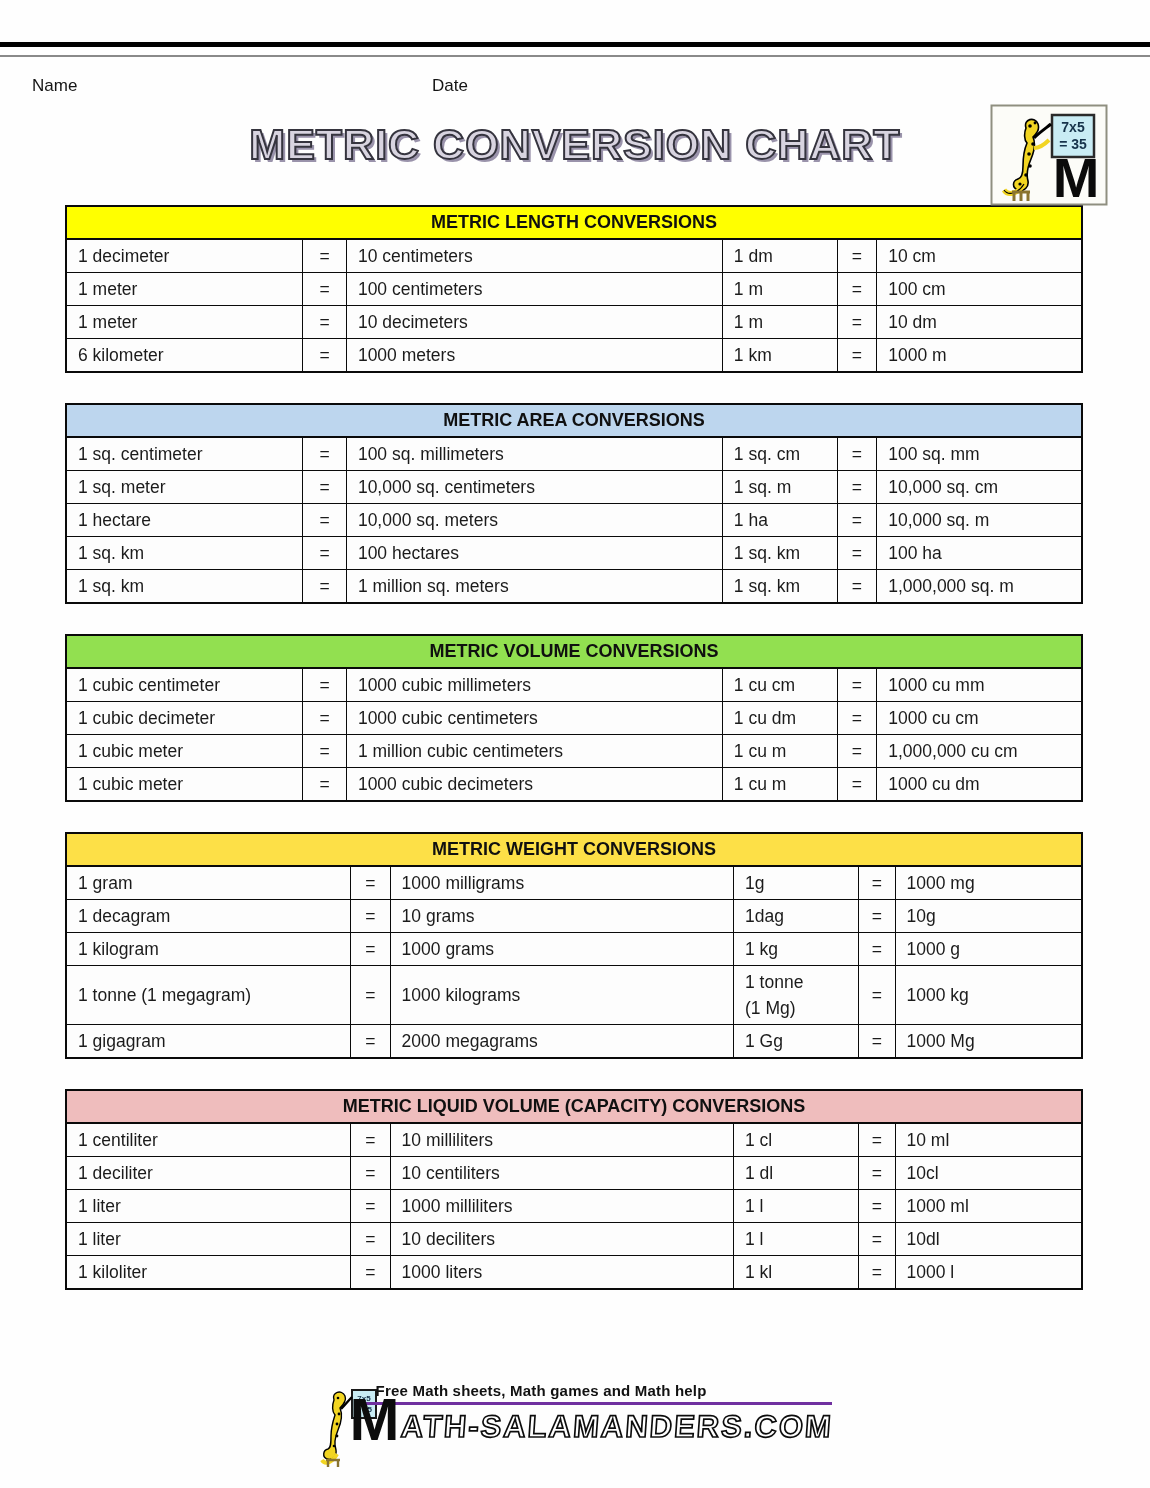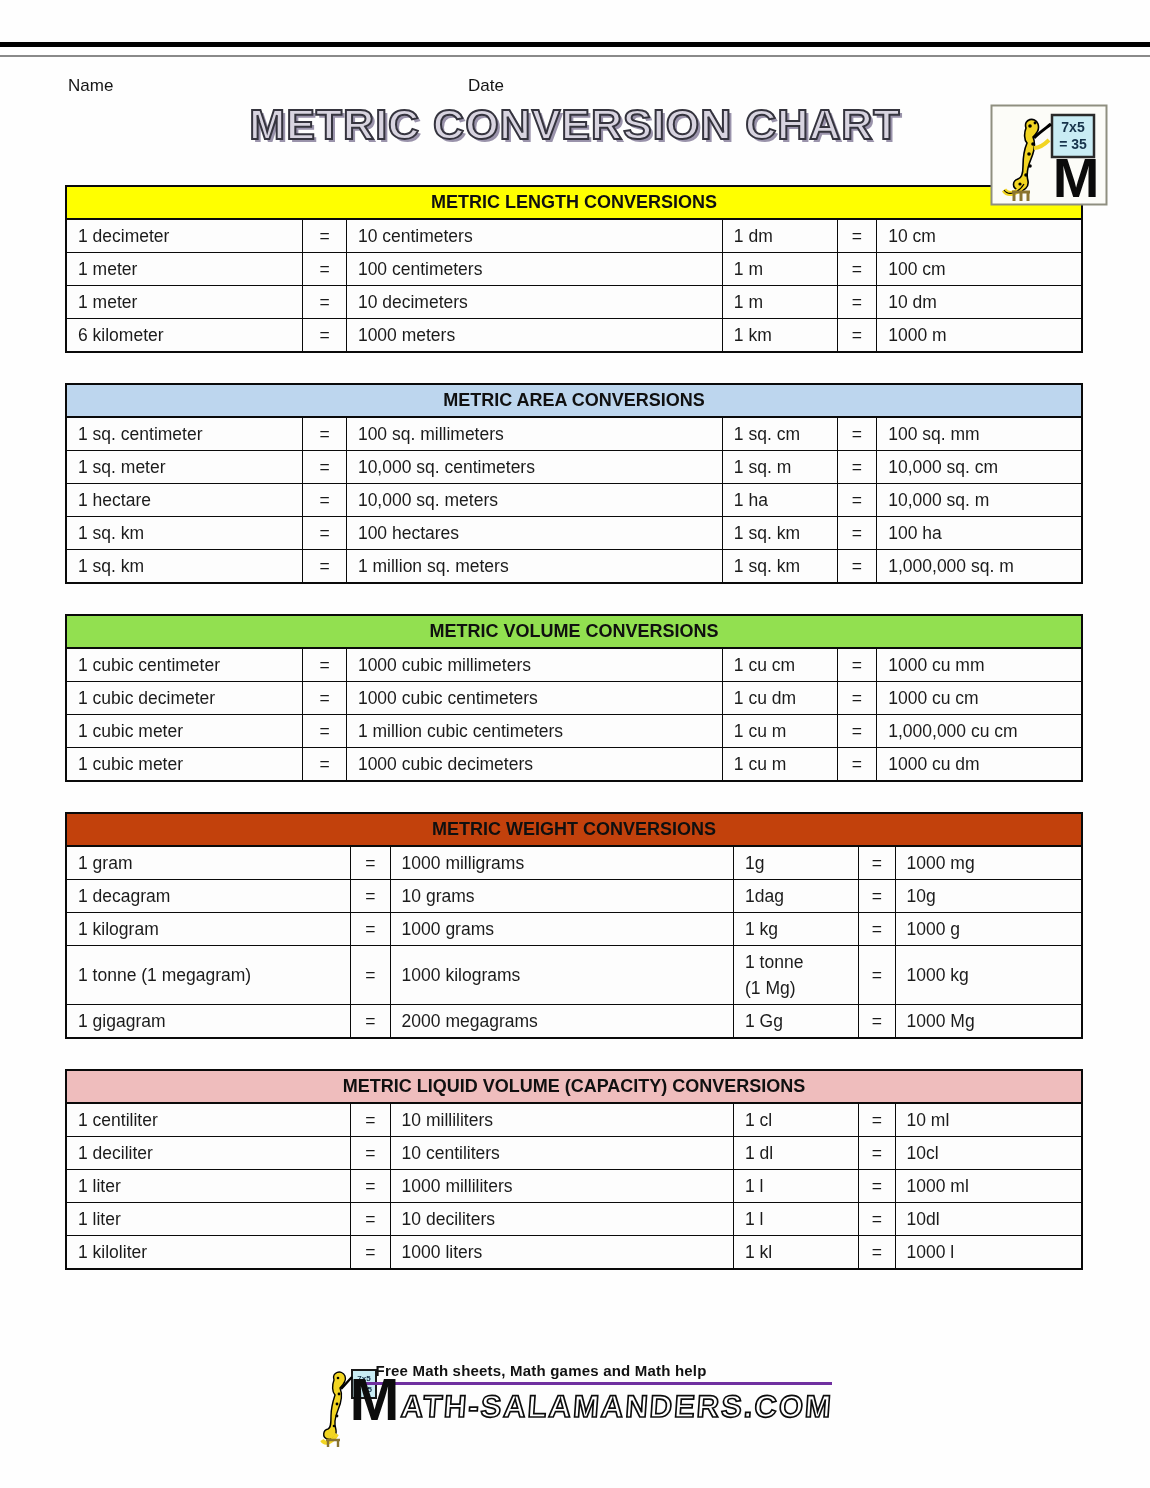"Name" .header-row { margin: 26px 68px 0 68px -> 26px 68px 0 32px }
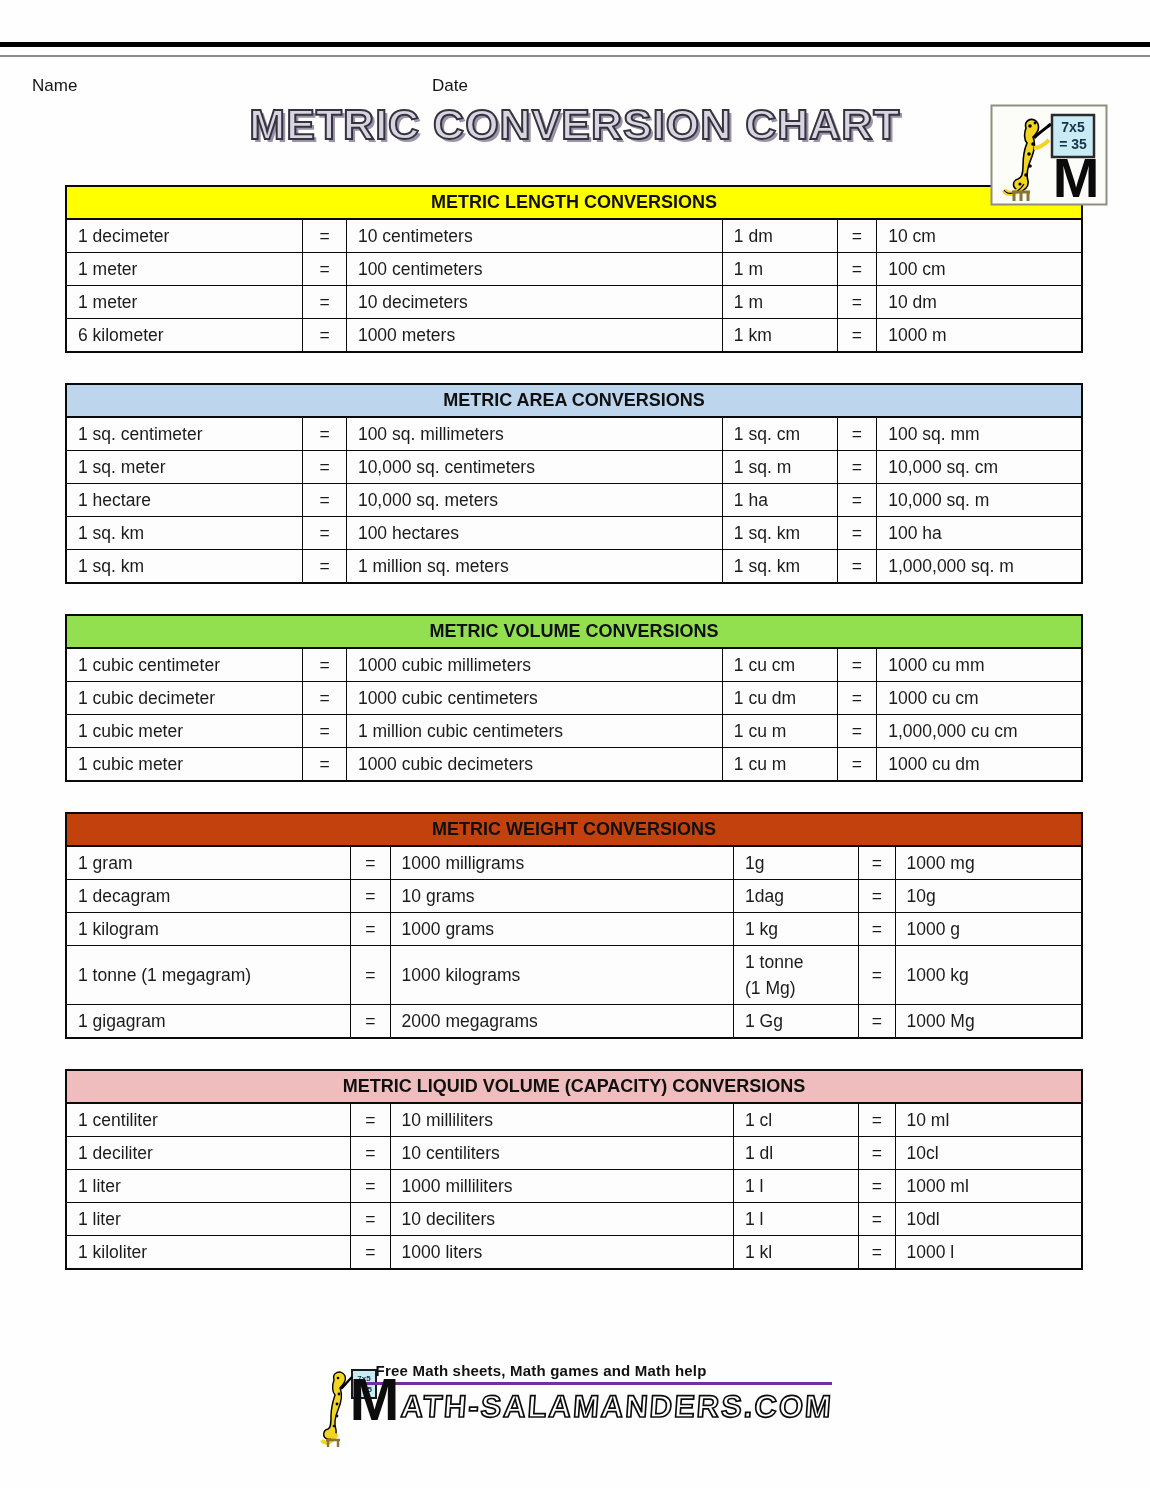"METRIC CONVERSION CHART" .title { margin: 0 0 0 0 -> 20px 0 0 0 }
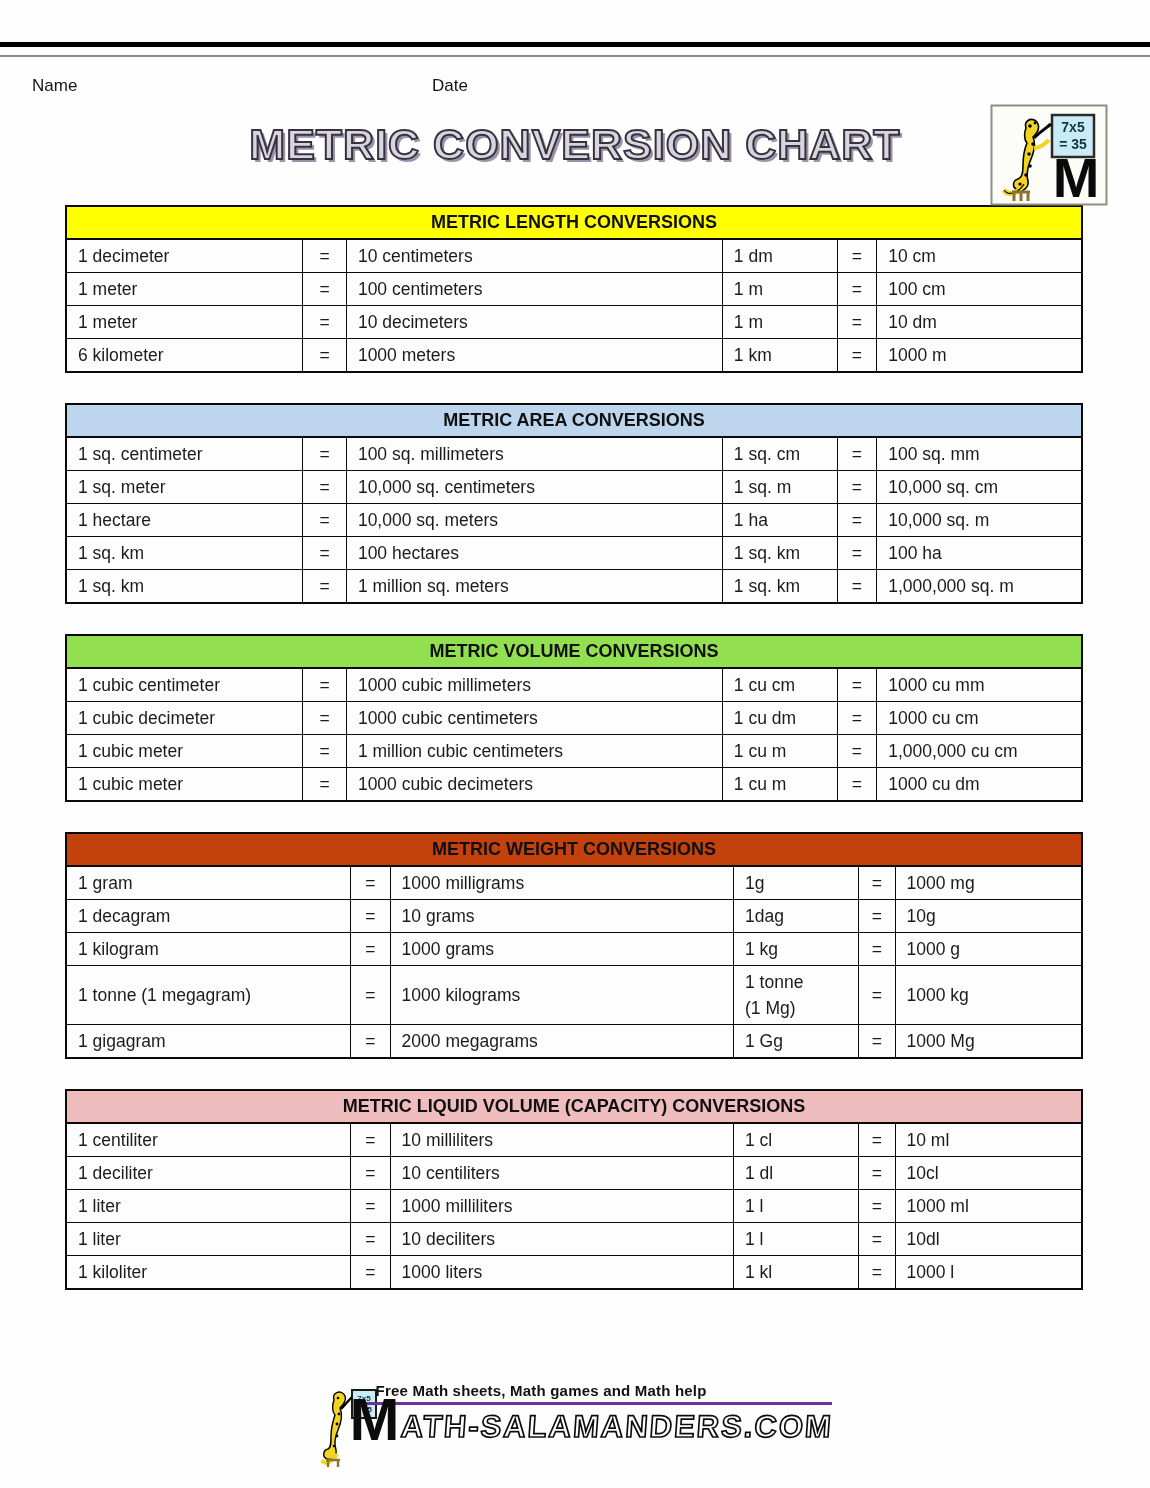"METRIC WEIGHT CONVERSIONS" th { background-color: #c2410c -> #fde047 }
